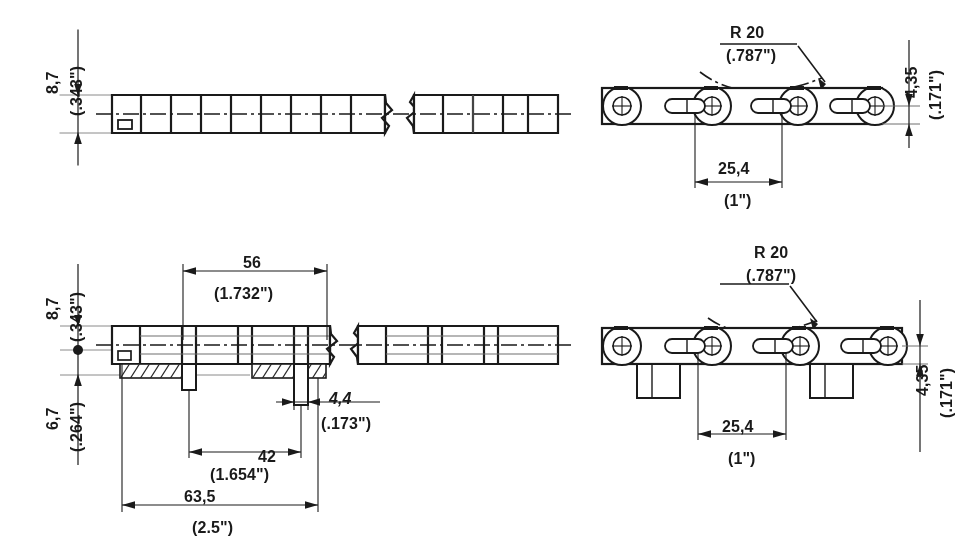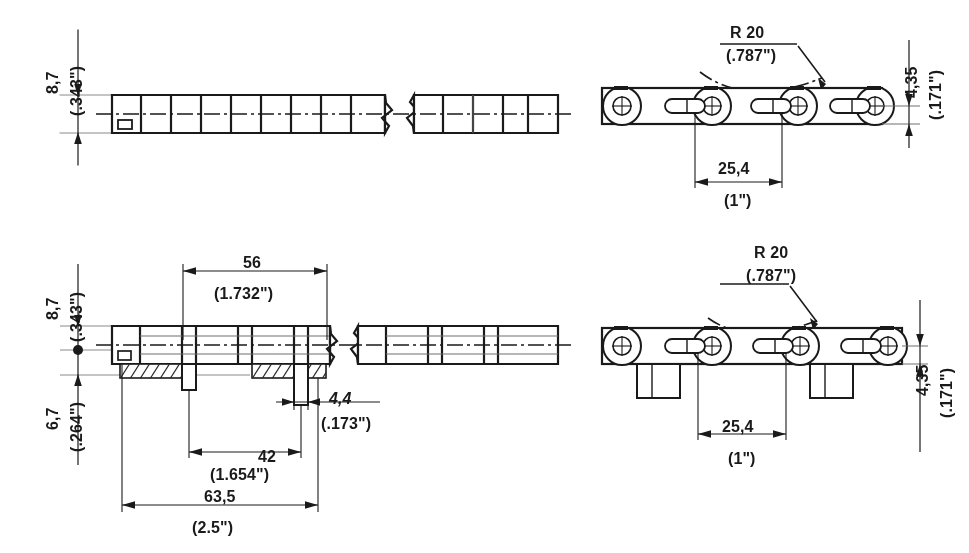"63,5" div.dimtxt { left: 204px -> 184px }
